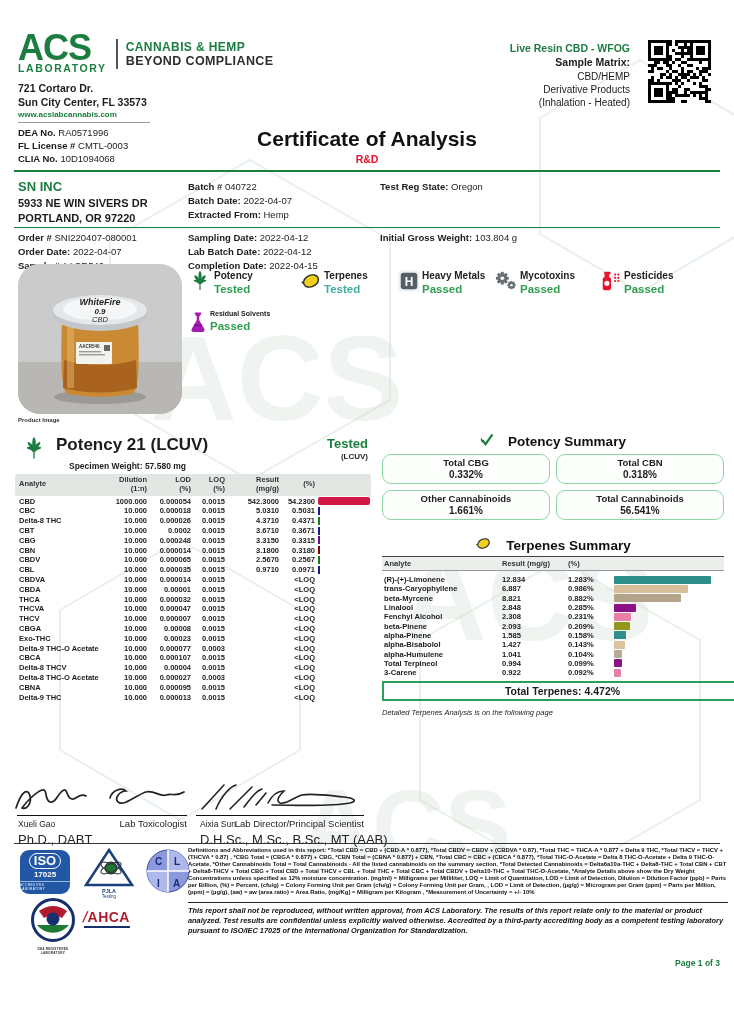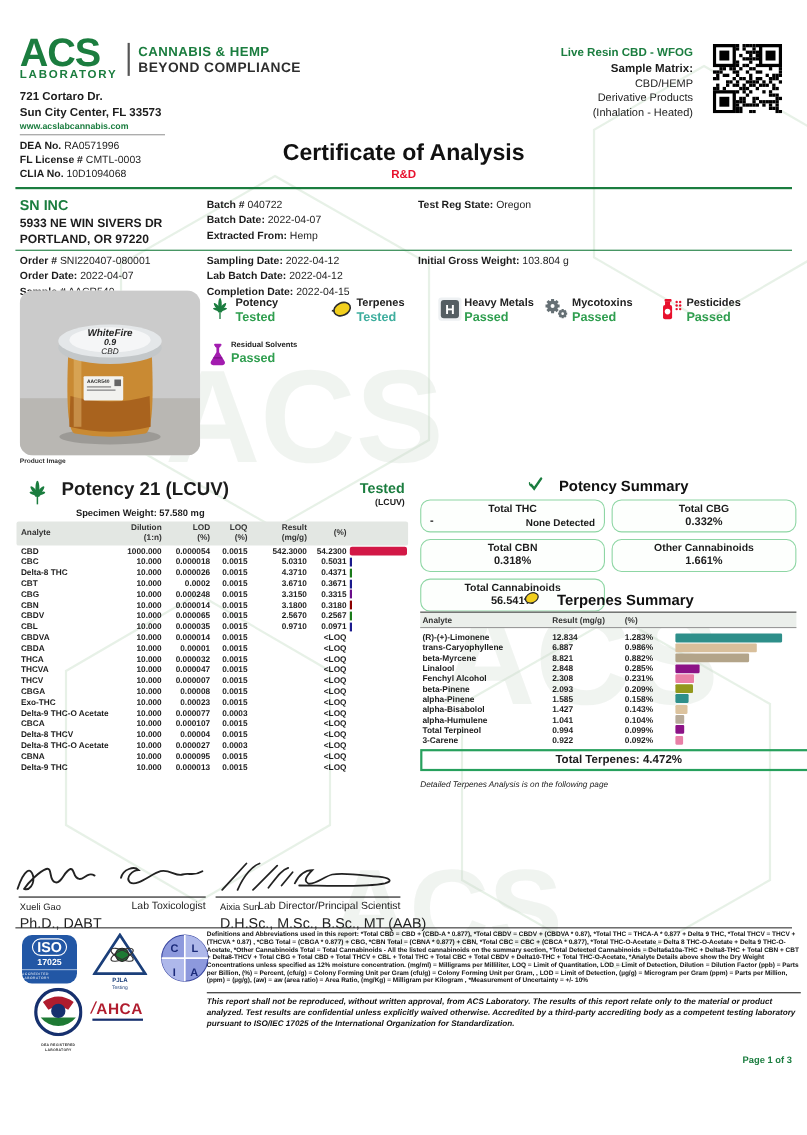"WhiteFire" .photo { border-radius: 12px -> 22px }
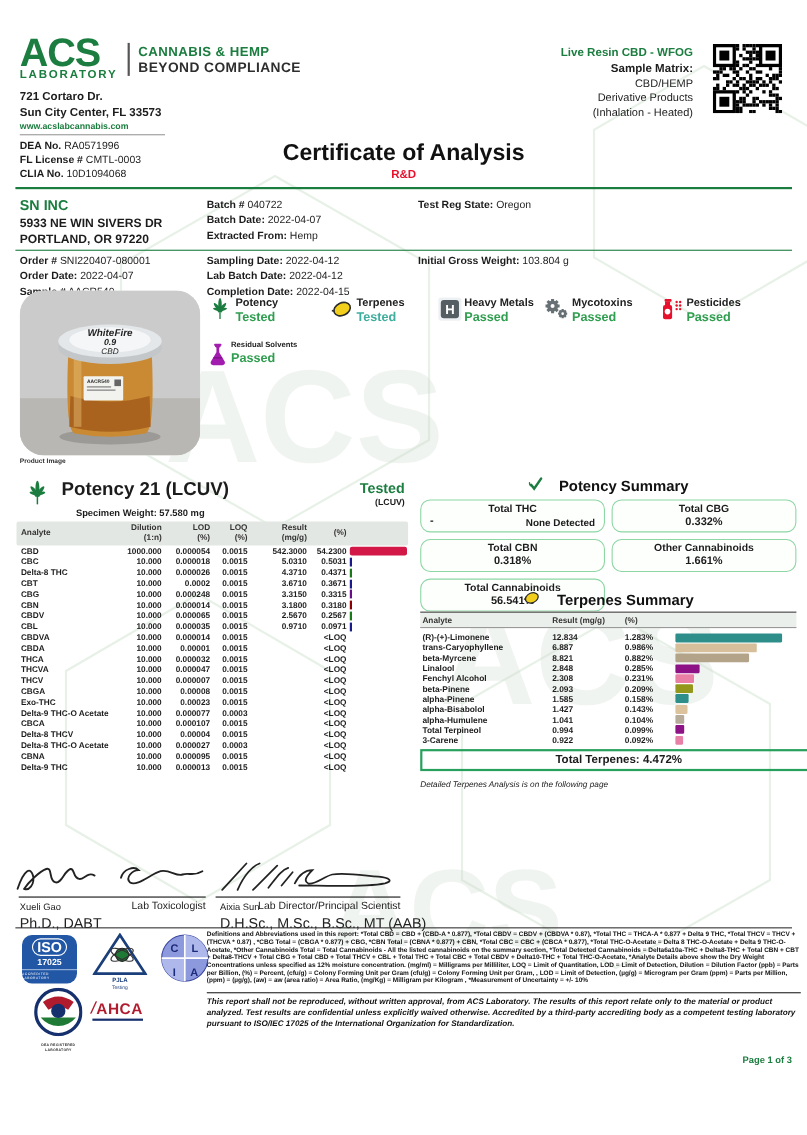"Total THC" div.psbox { html: <div> <div>Total THC</div> <div> <span>-</span> <span>None Detected</span> </div> </div> -> none }
